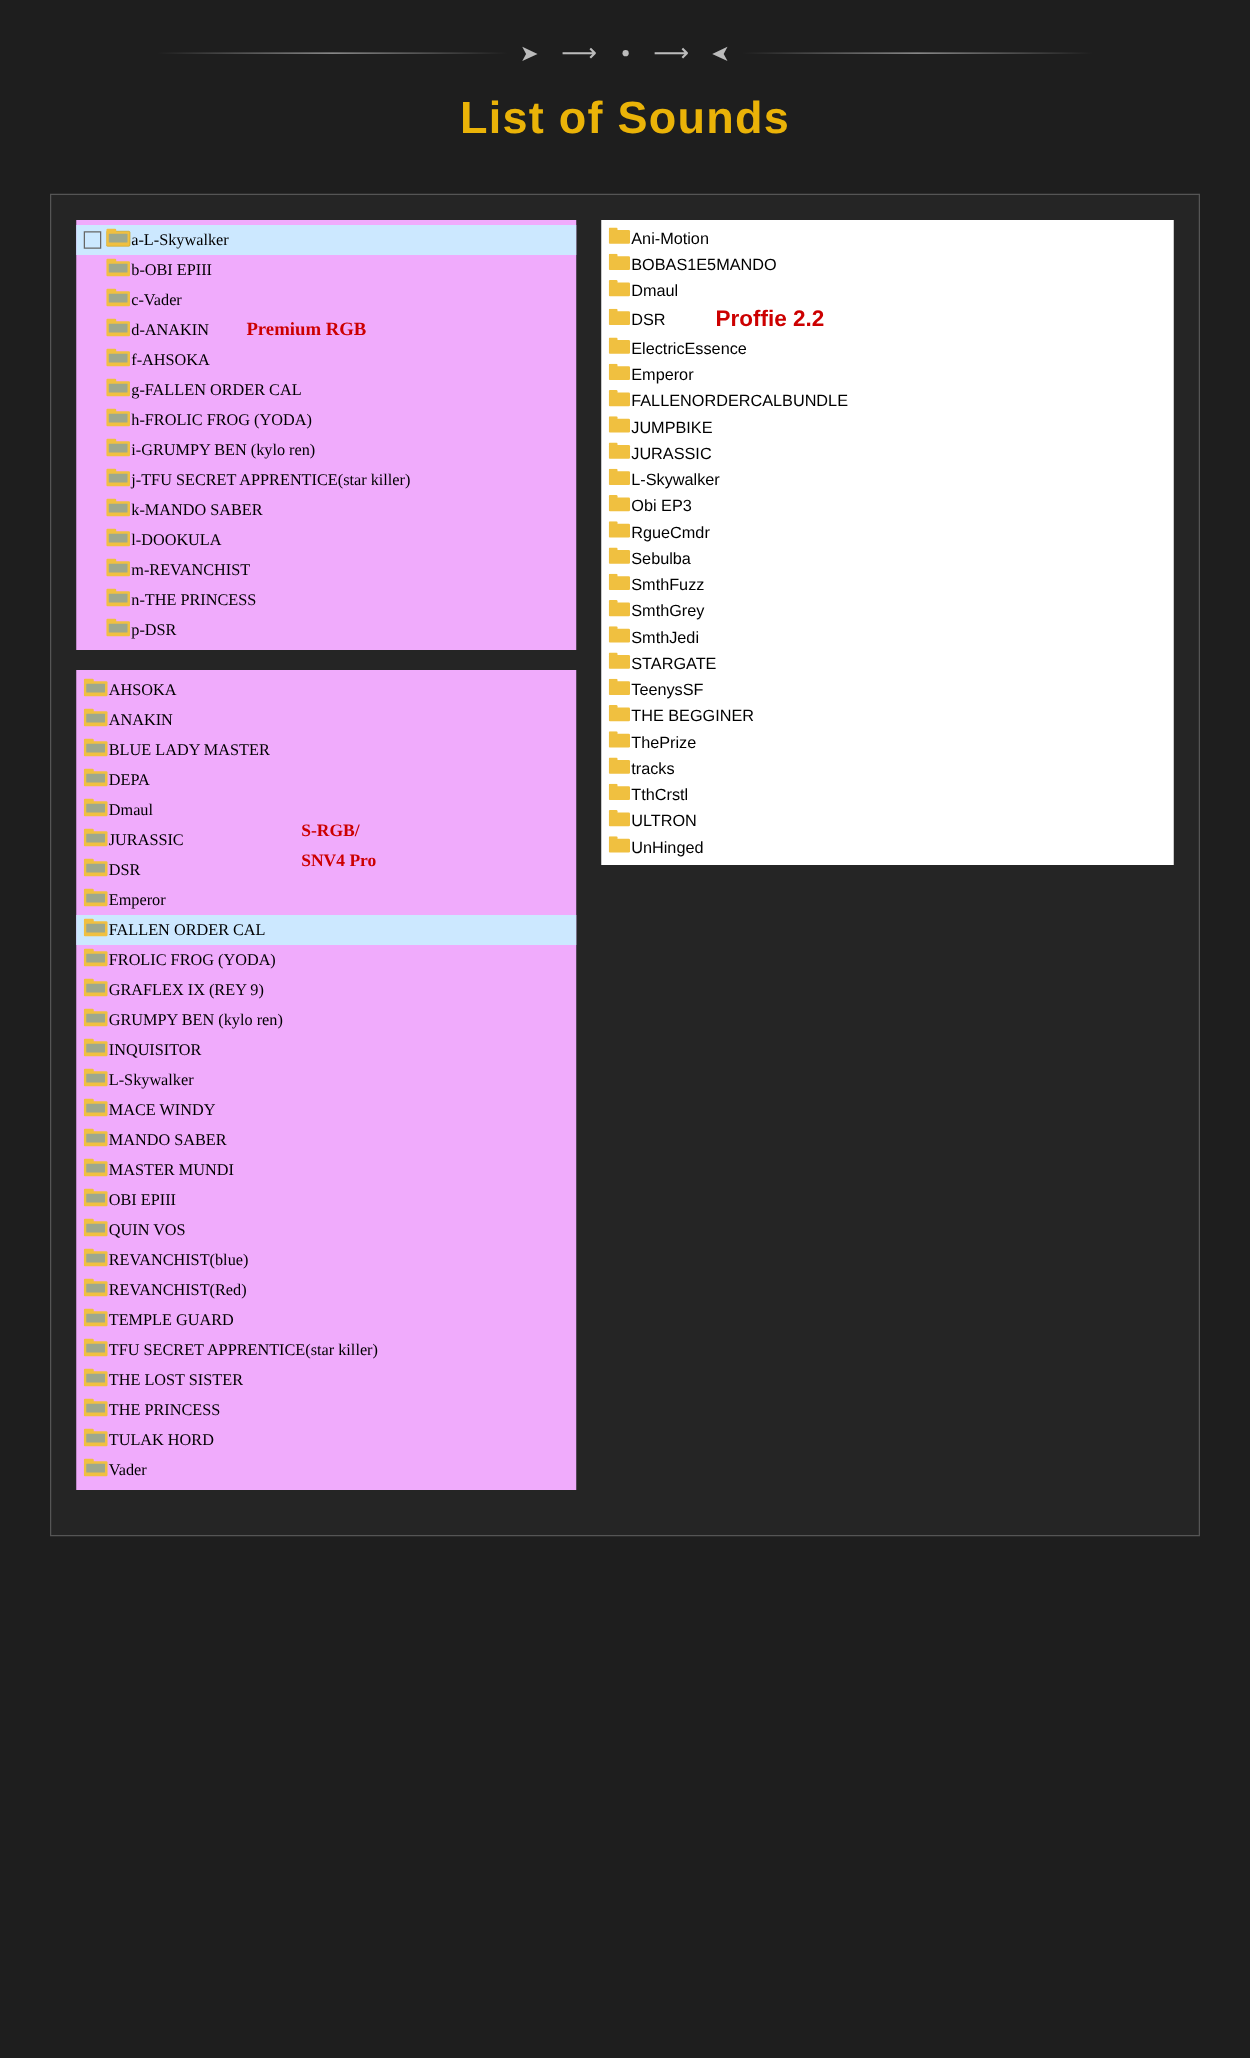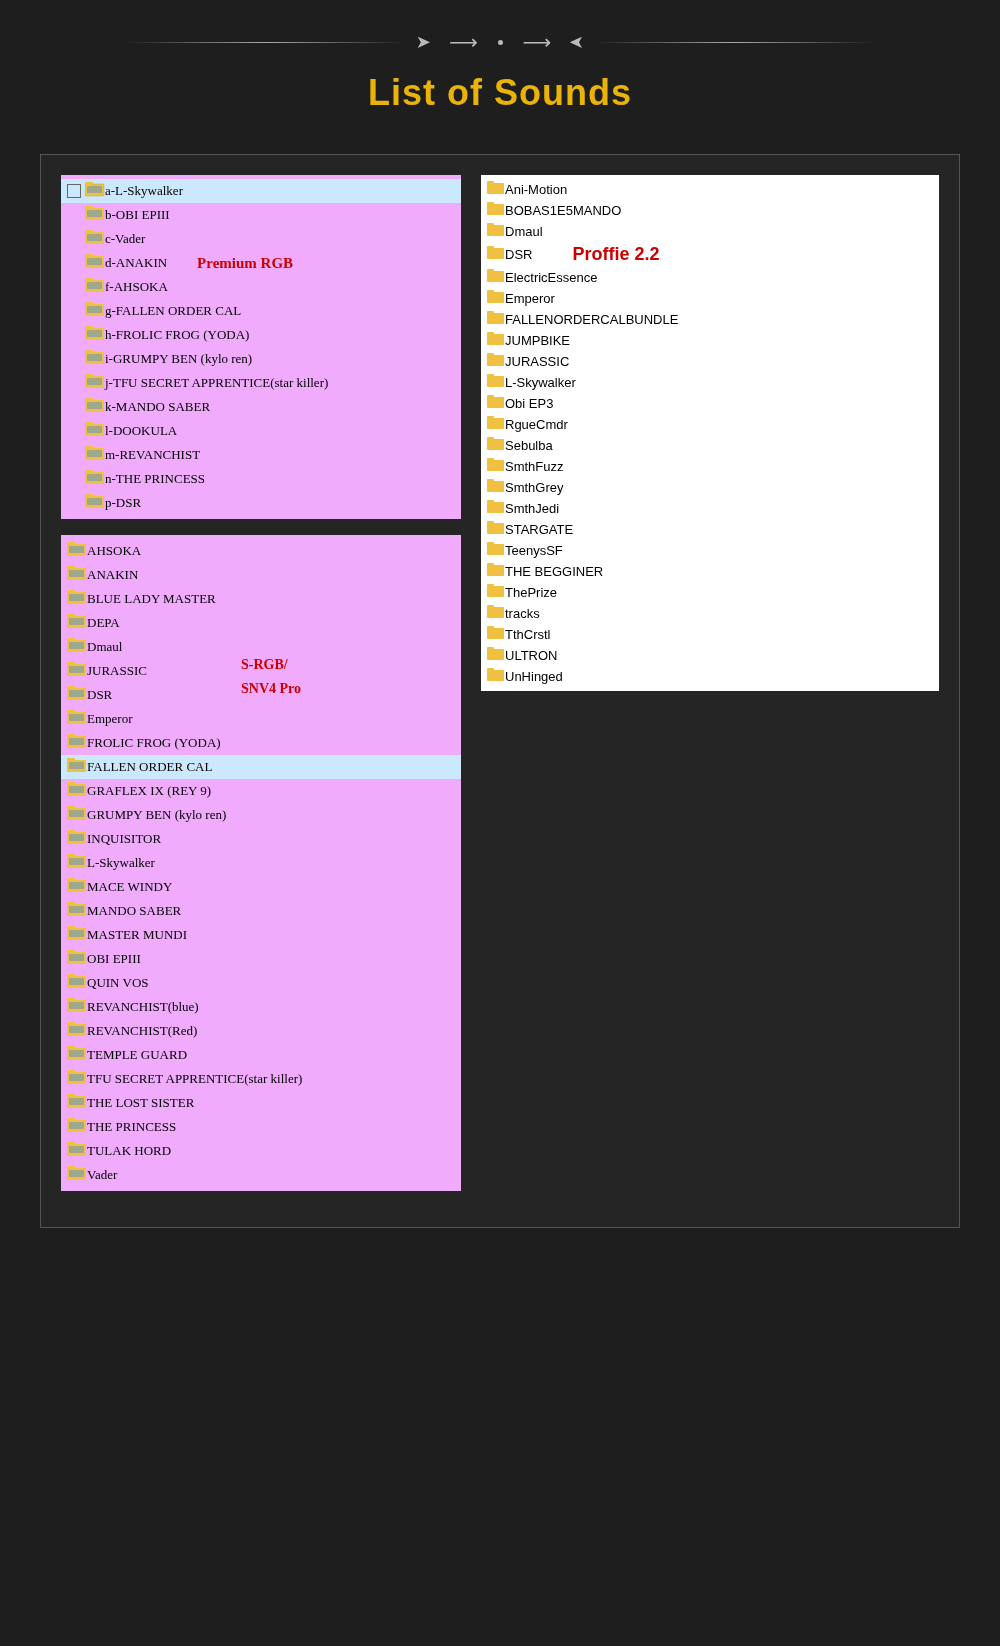"FROLIC FROG (YODA)" div.file-item { order: before "FALLEN ORDER CAL" -> after "FALLEN ORDER CAL" }
